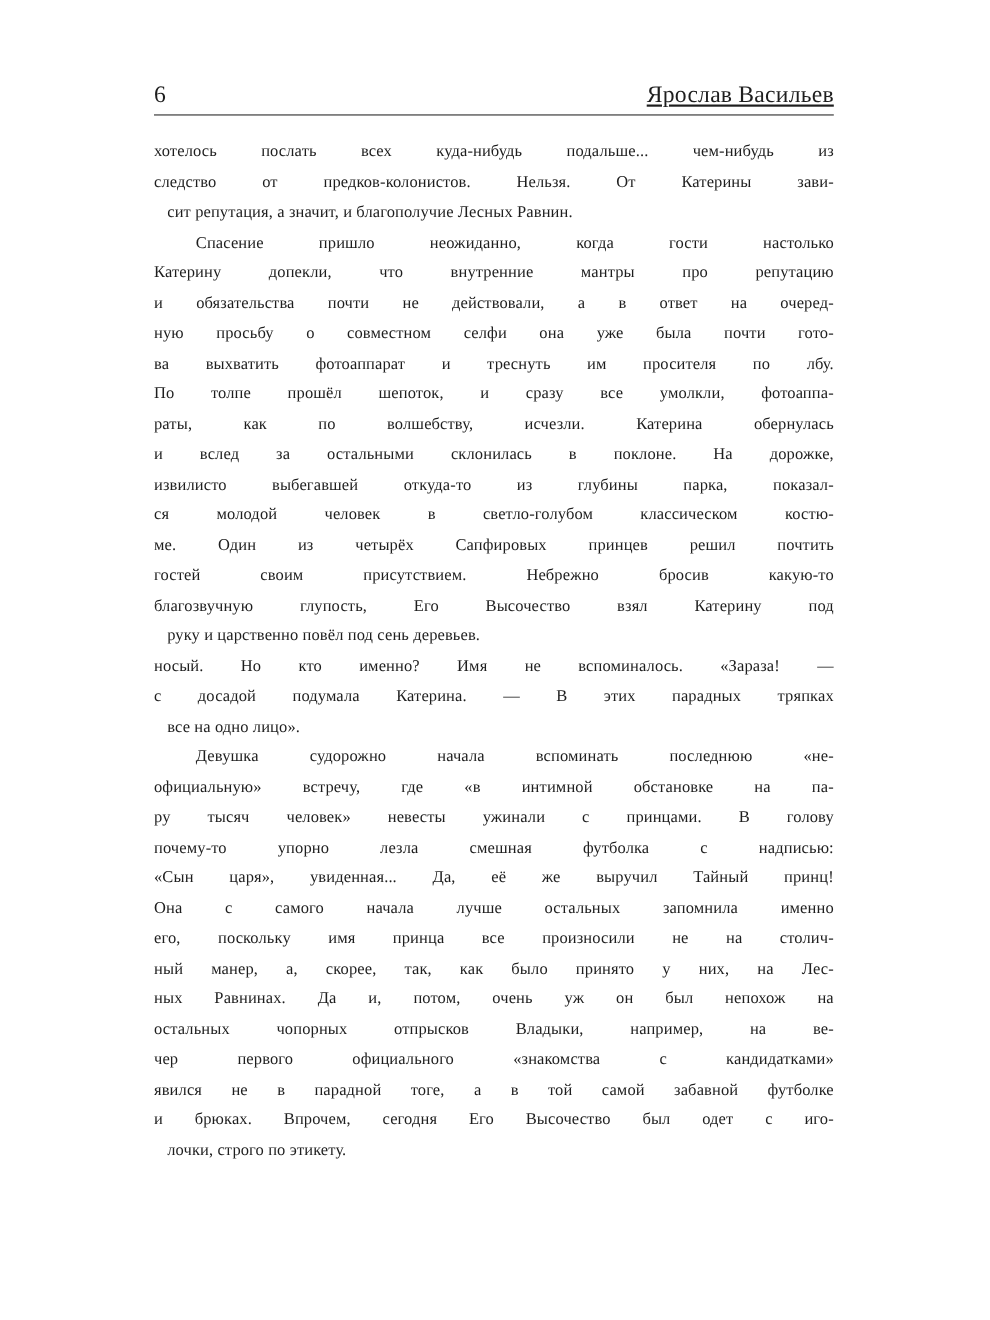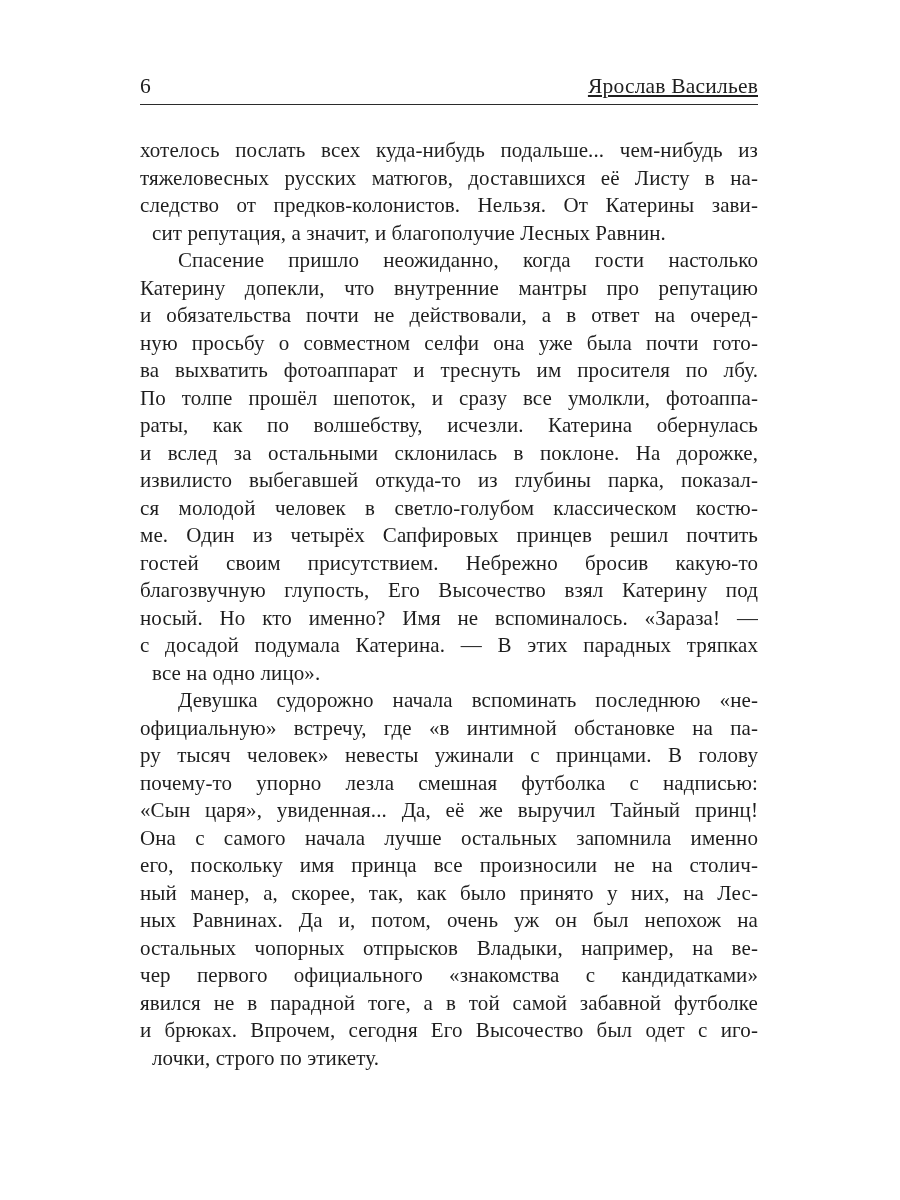"хотелось послать всех куда-нибудь" .body-text { font-size: 21px -> 15px; top: 137px -> 125px }
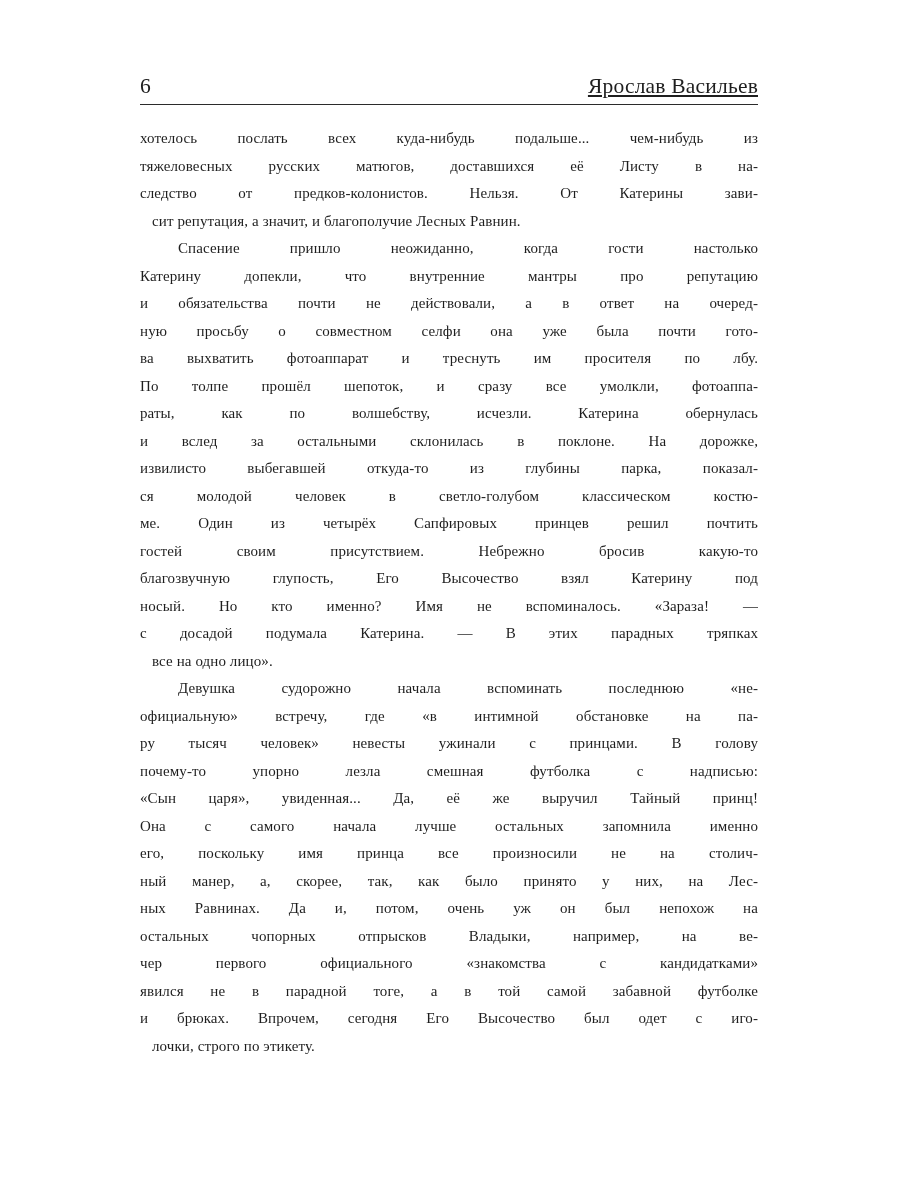"тяжеловесных русских матюгов," div.line { html: <div>тяжеловесных русских матюгов, доставшихся её Листу в на-</div> -> none }
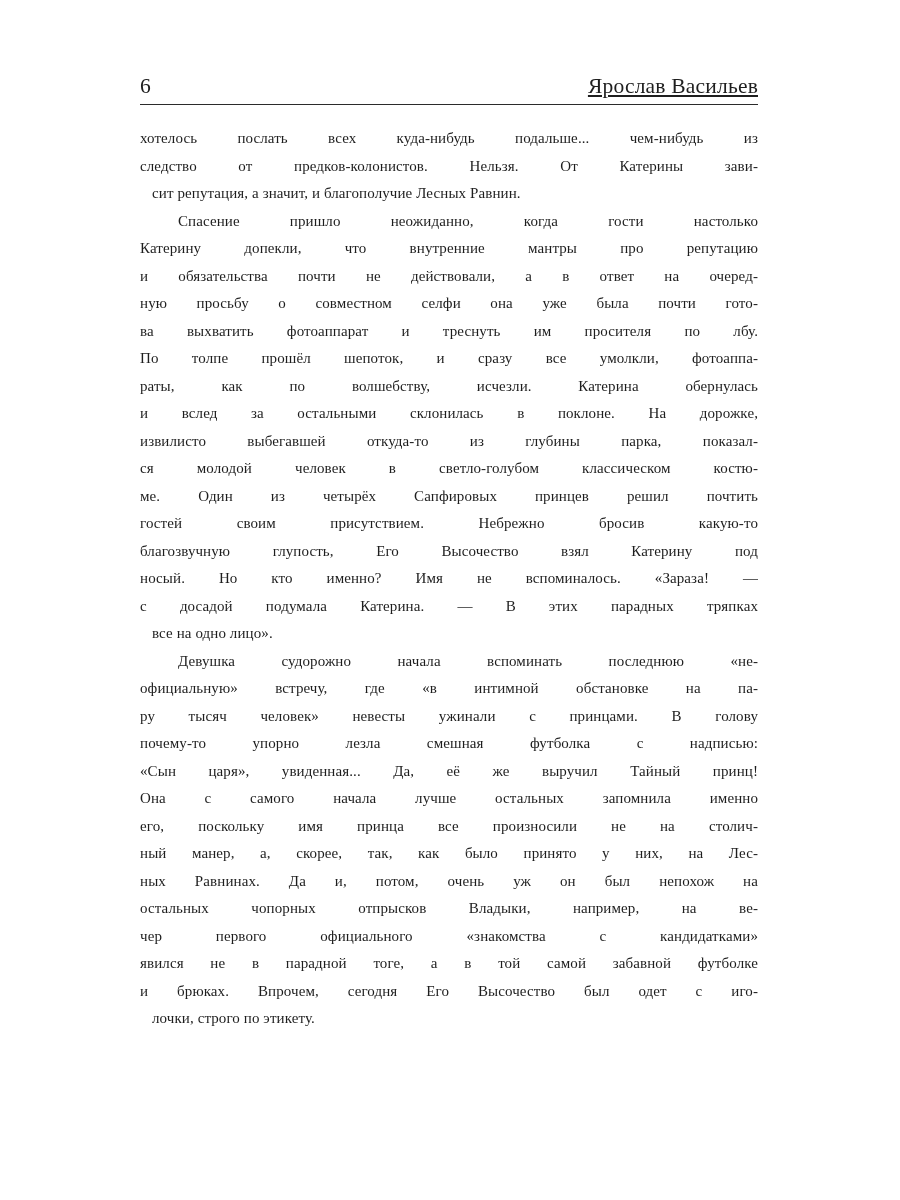"руку и царственно повёл под" div.line { html: none -> <div>руку и царственно повёл под сень деревьев.</div> }
